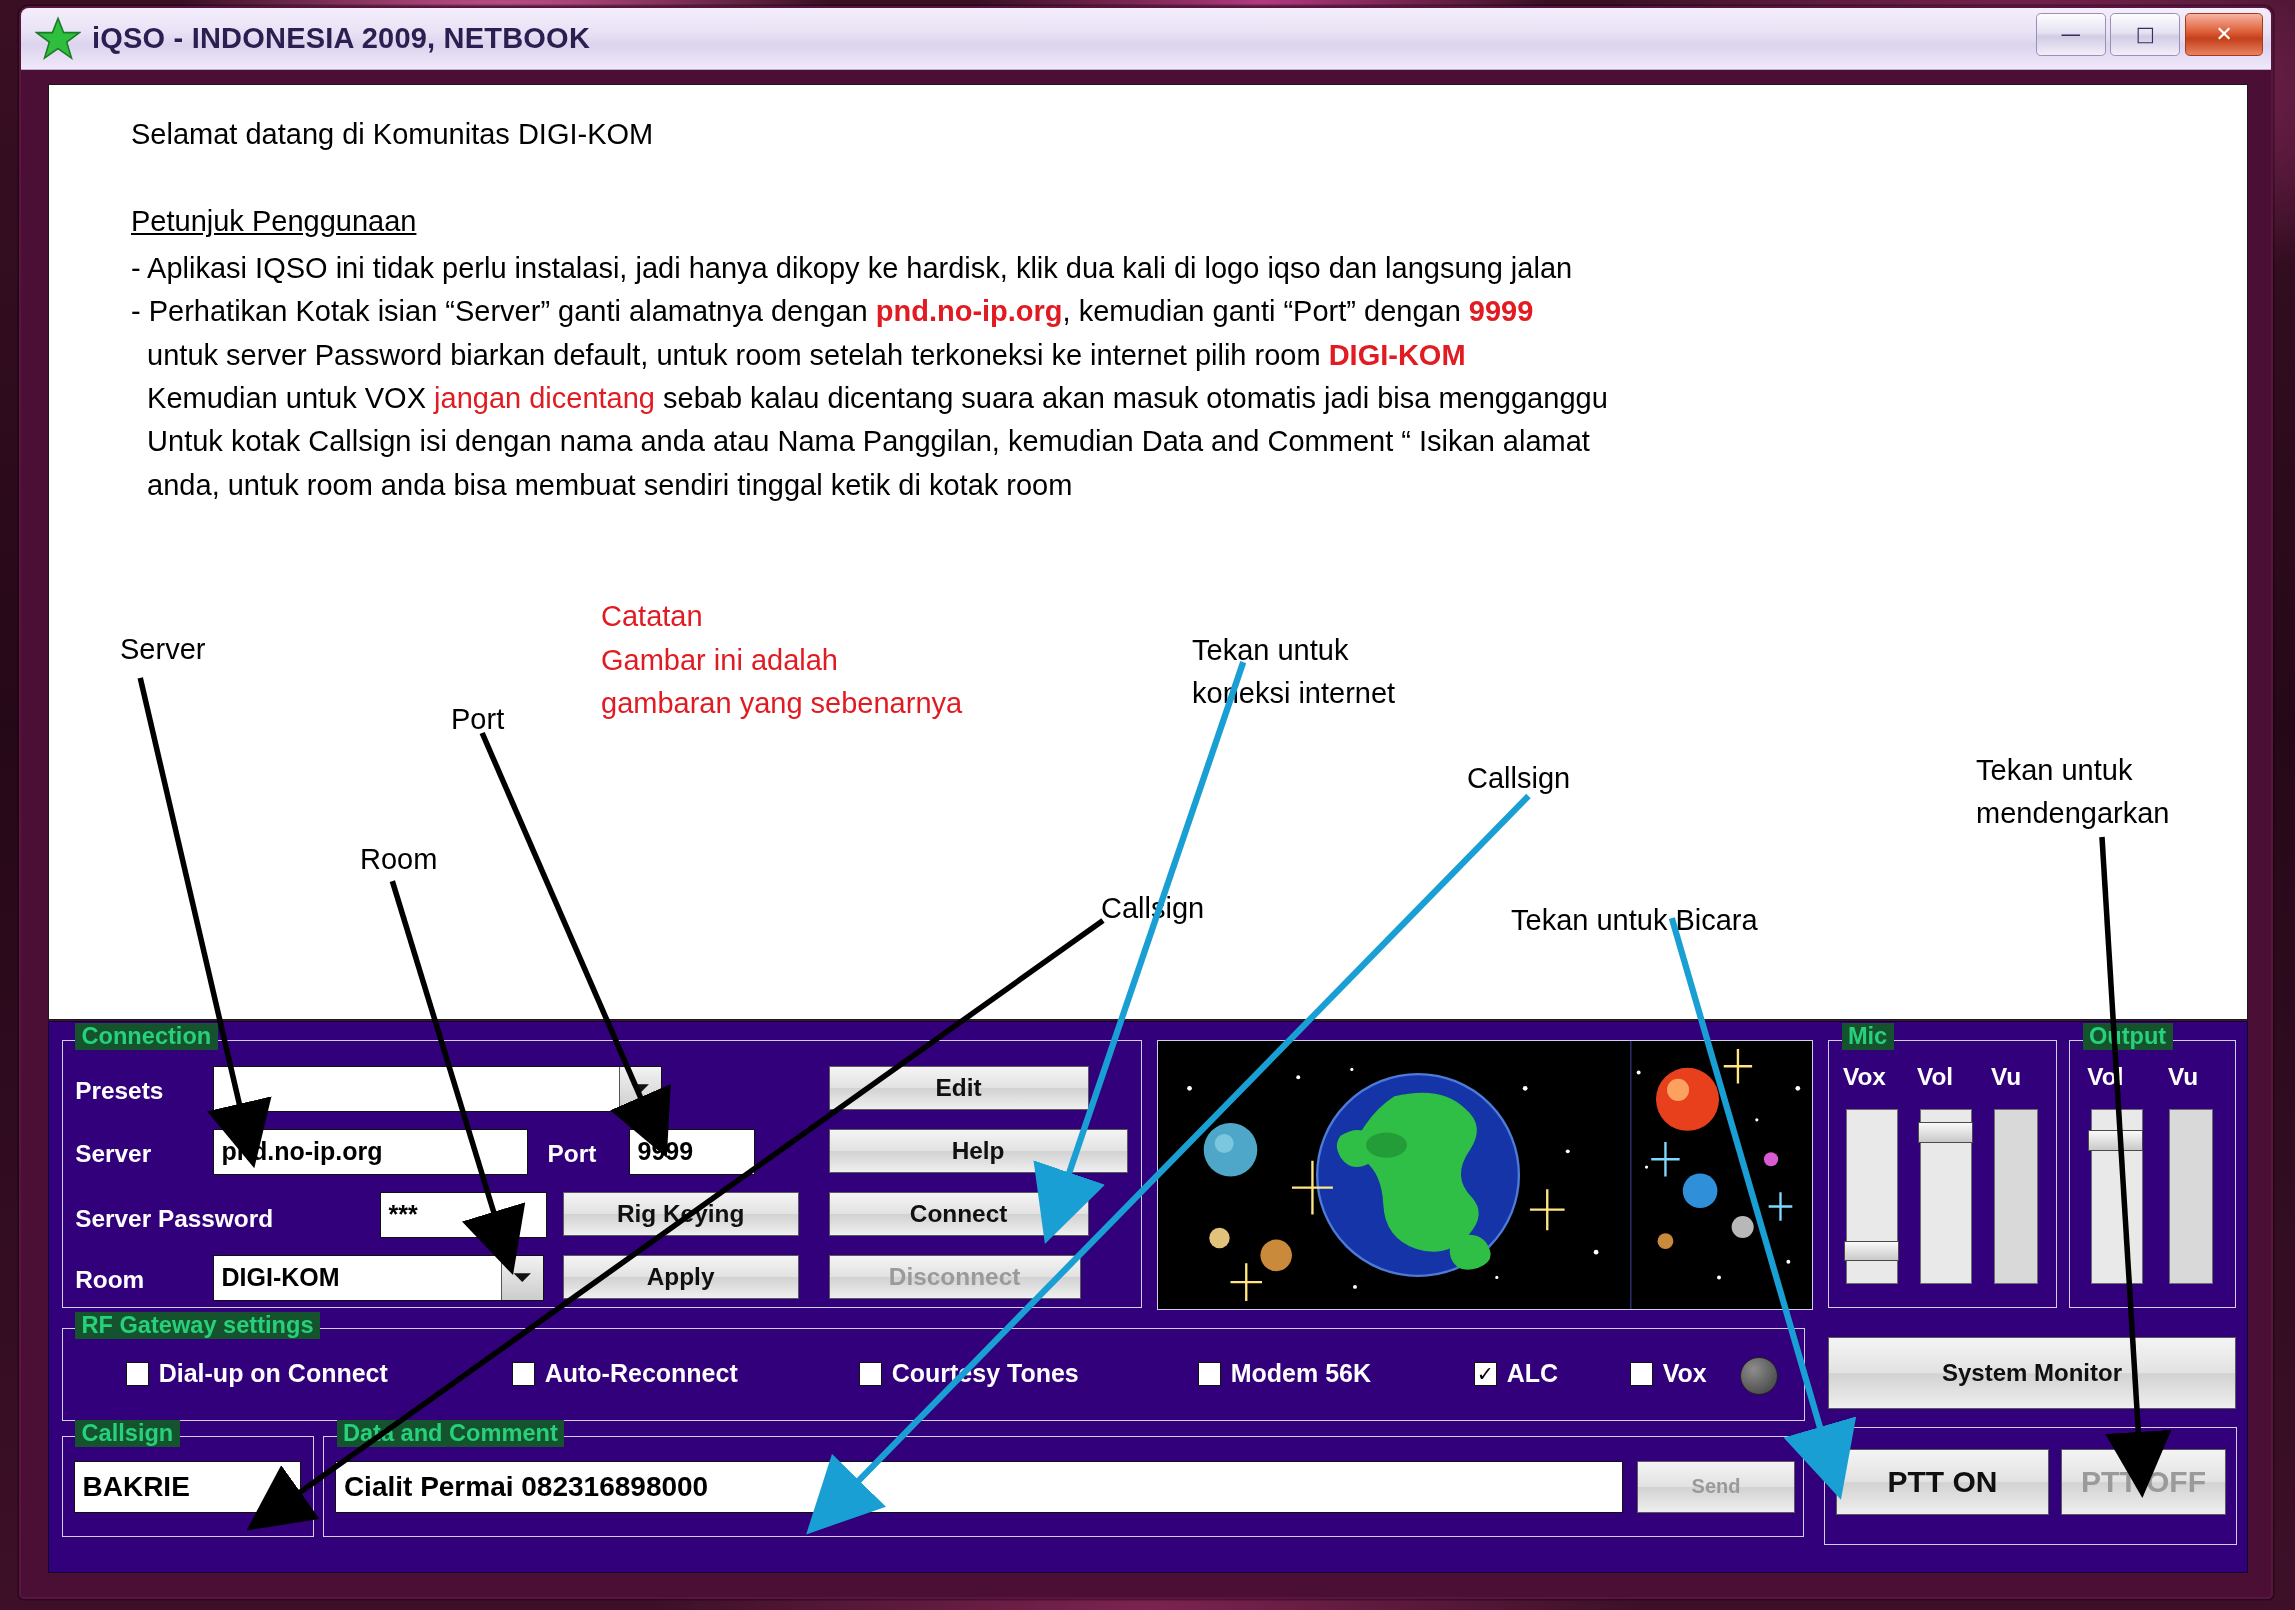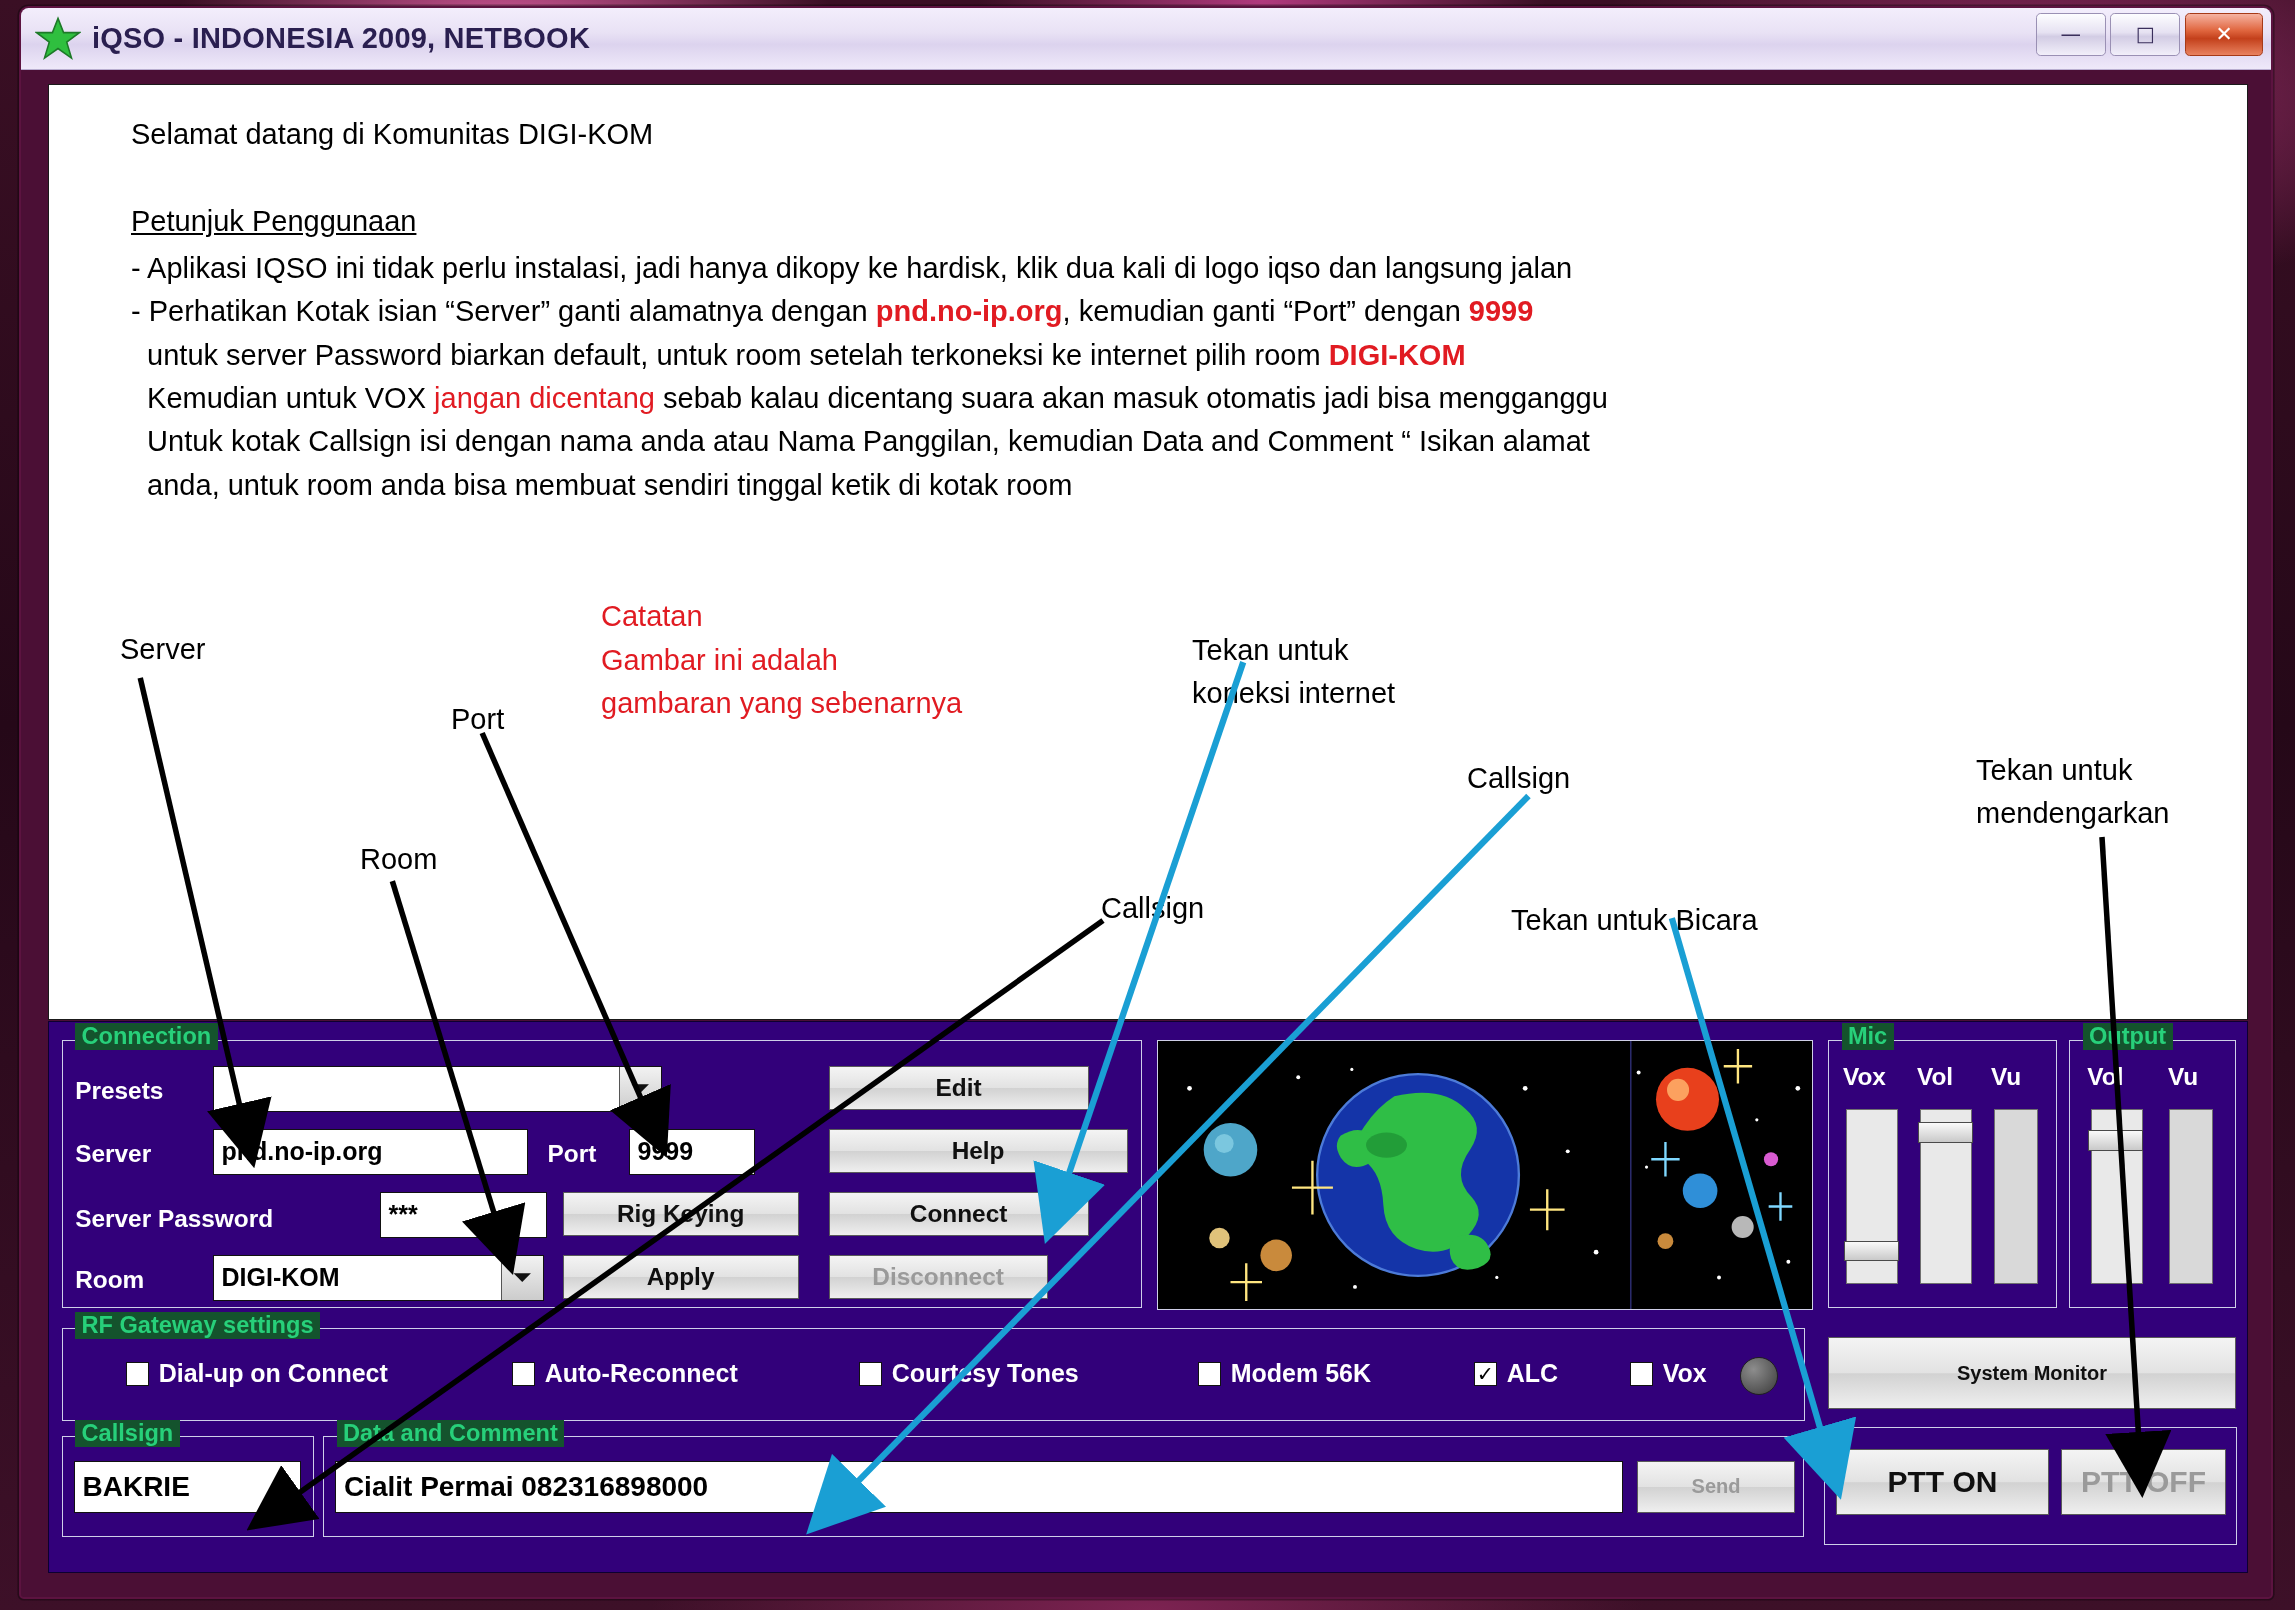"Disconnect" div.btn { width: 219px -> 252px }
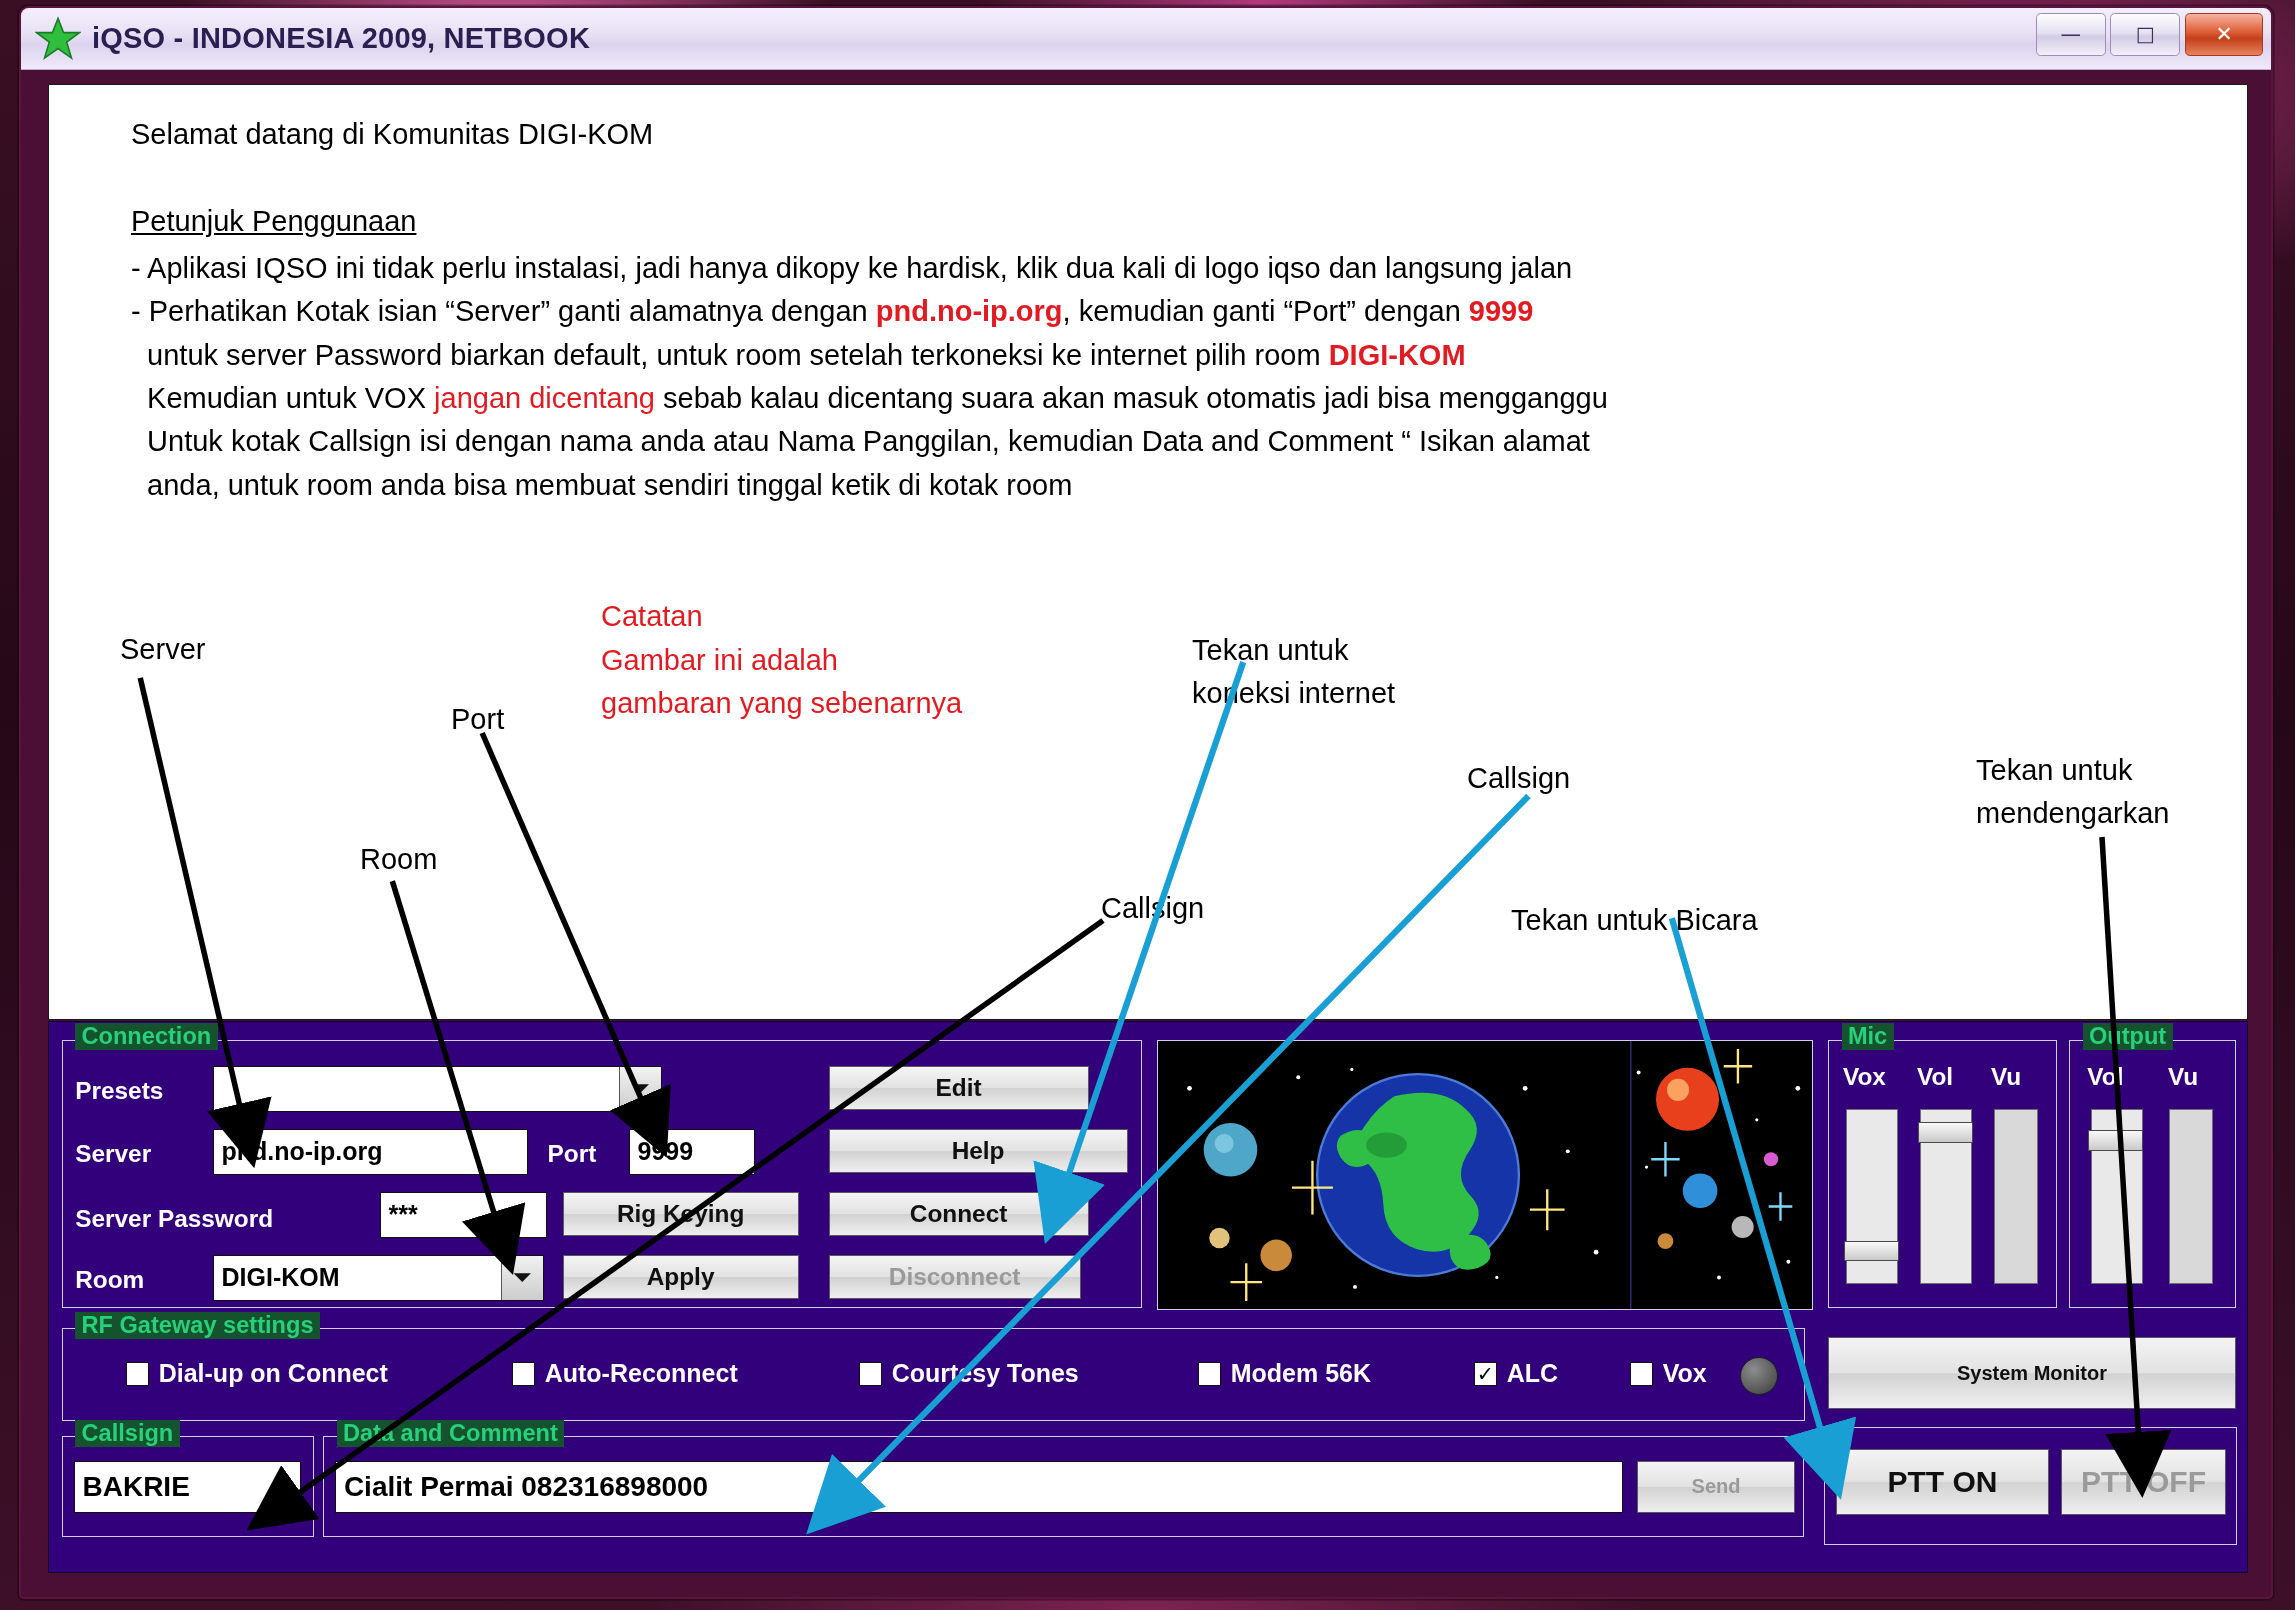"System Monitor" div.btn { font-size: 20px -> 24px }
